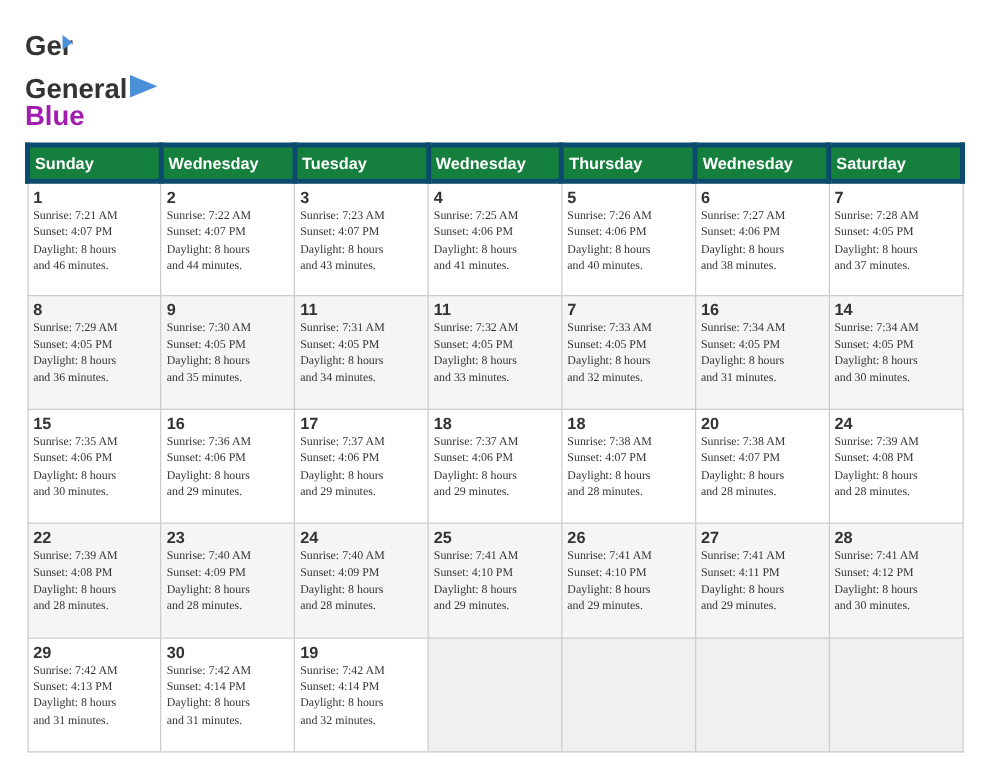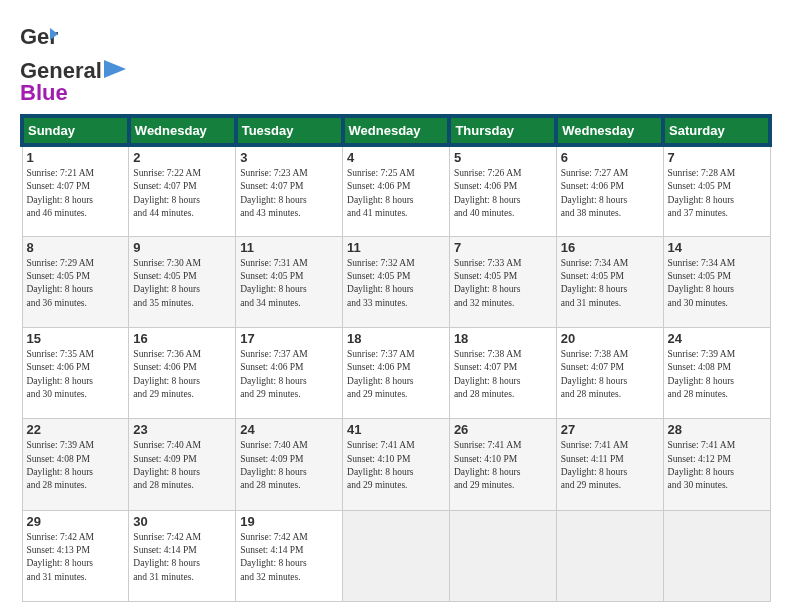"41" span.day-num { text: 41 -> 25 }
